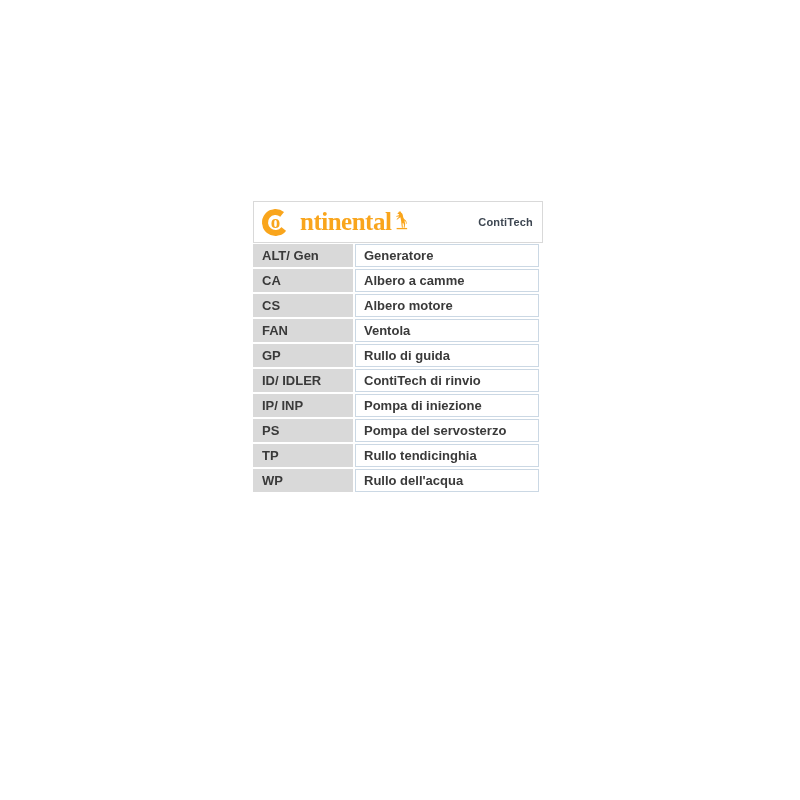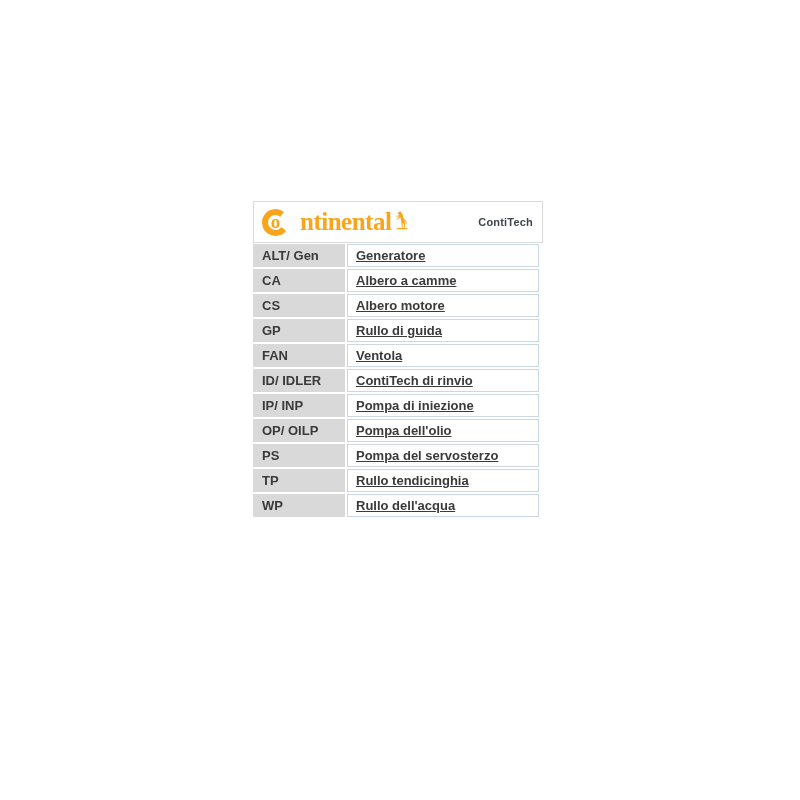"ALT/ Gen" .abbr-cell { width: 92px -> 100px }
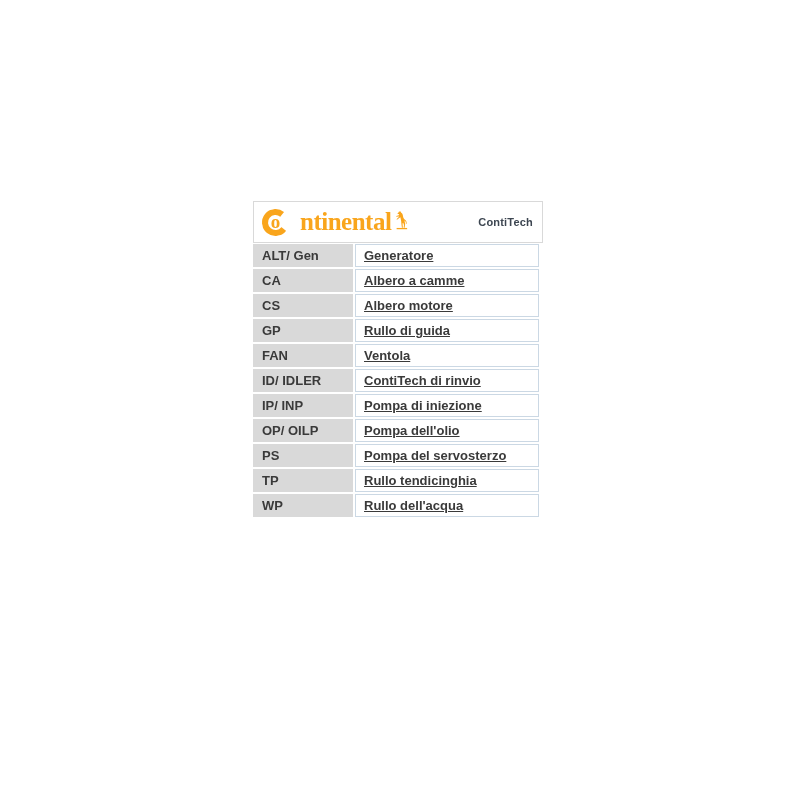"Generatore" .desc-cell { text-decoration: underline -> none }
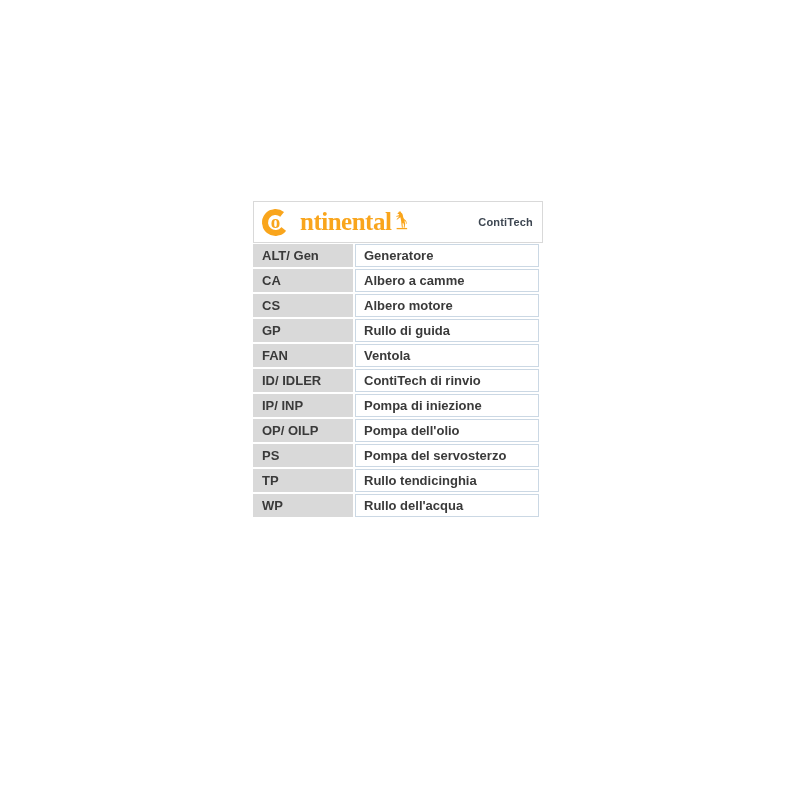"GP" tr { order: before "FAN" -> after "FAN" }
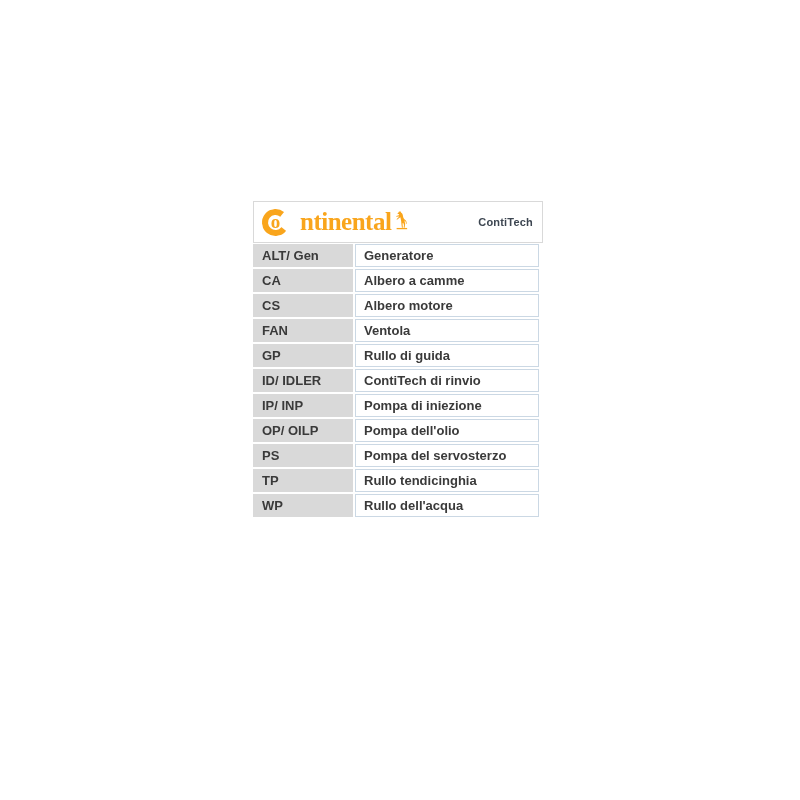"OP/ OILP" tr { html: <tr> <td>OP/ OILP</td> <td>Pompa dell'olio</td> </tr> -> none }
